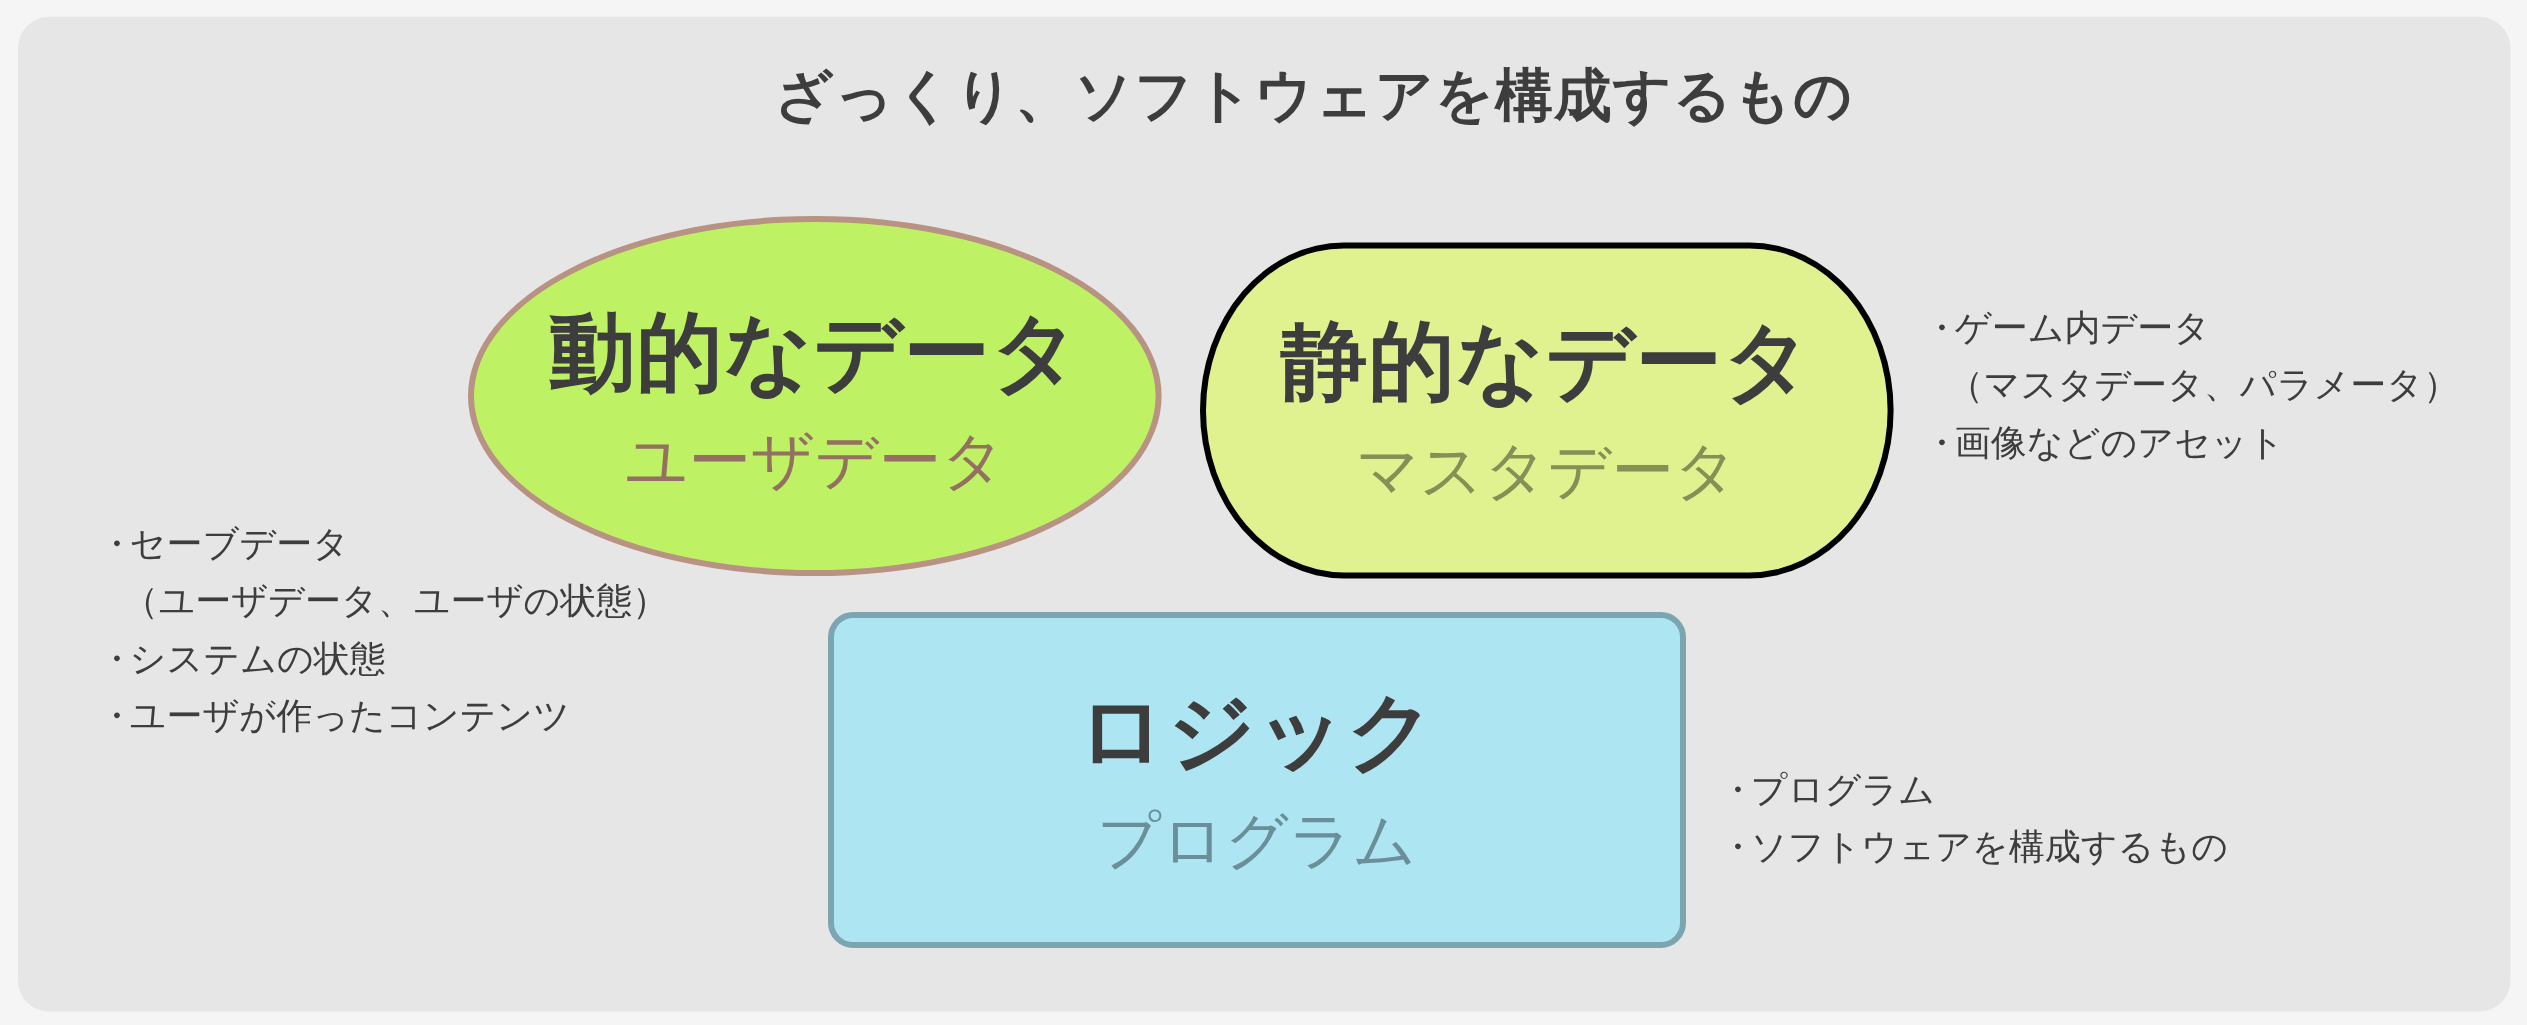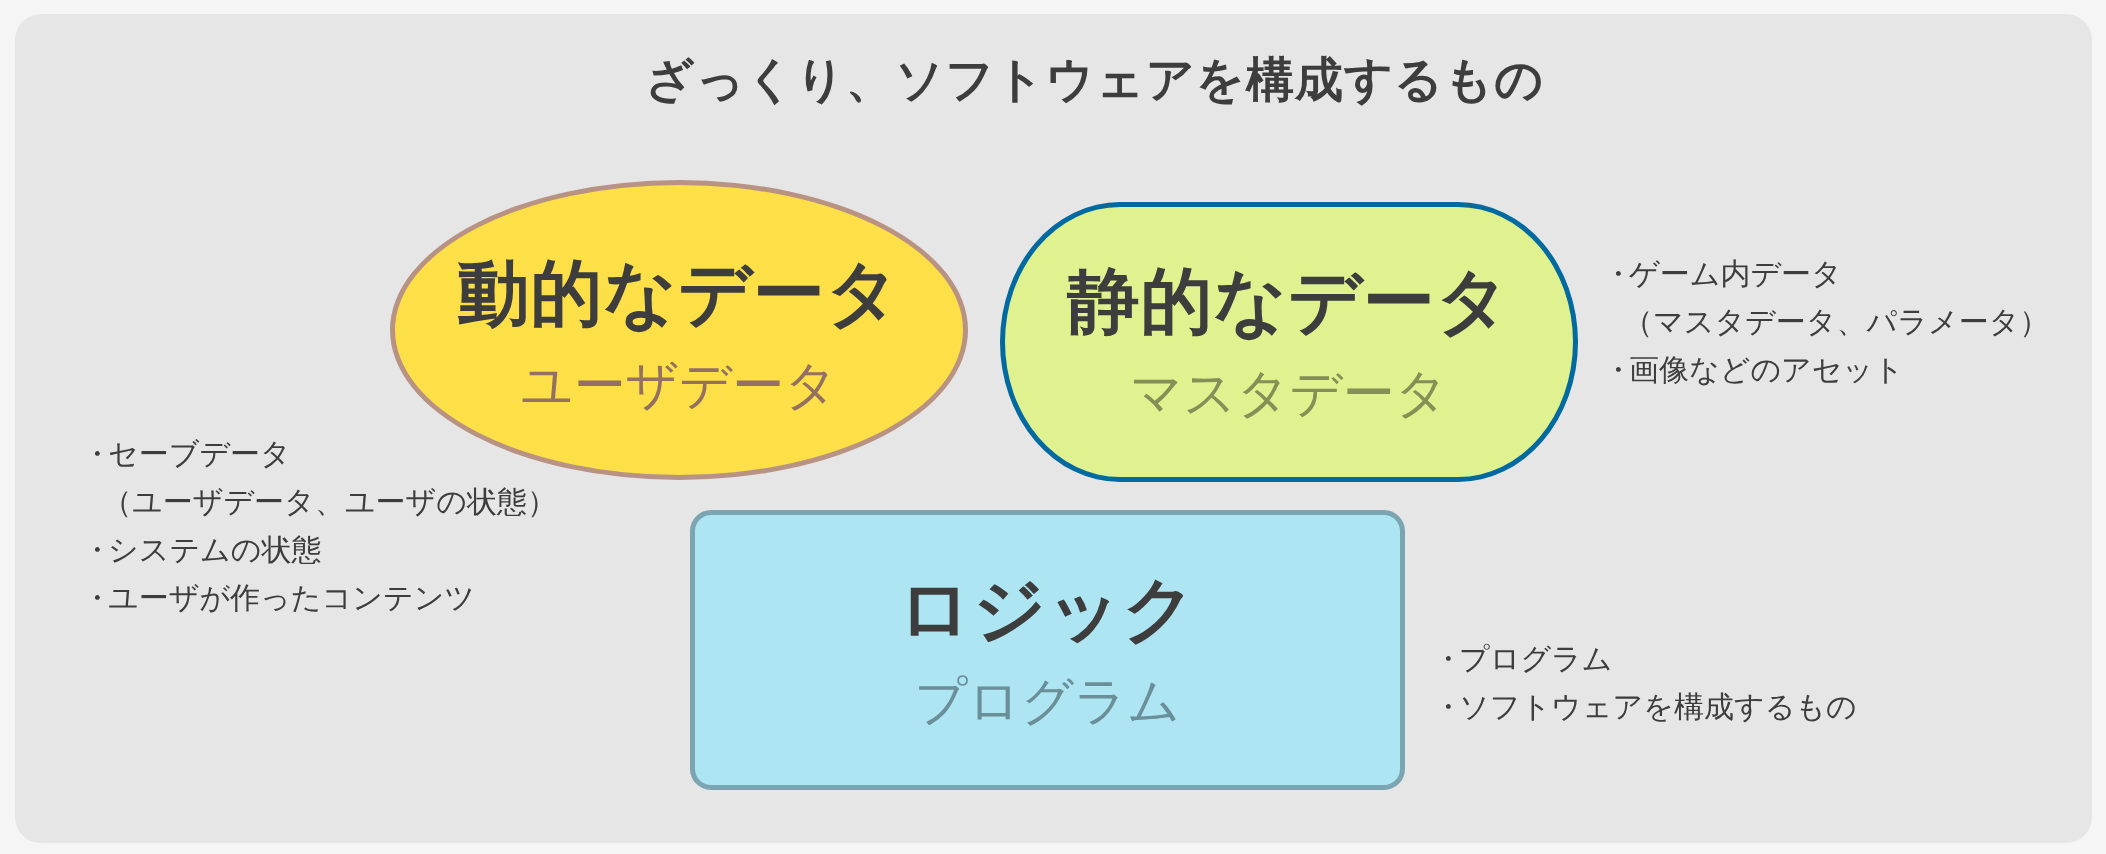"動的なデータ" .dynamic { background: #fde047 -> #bef264 }
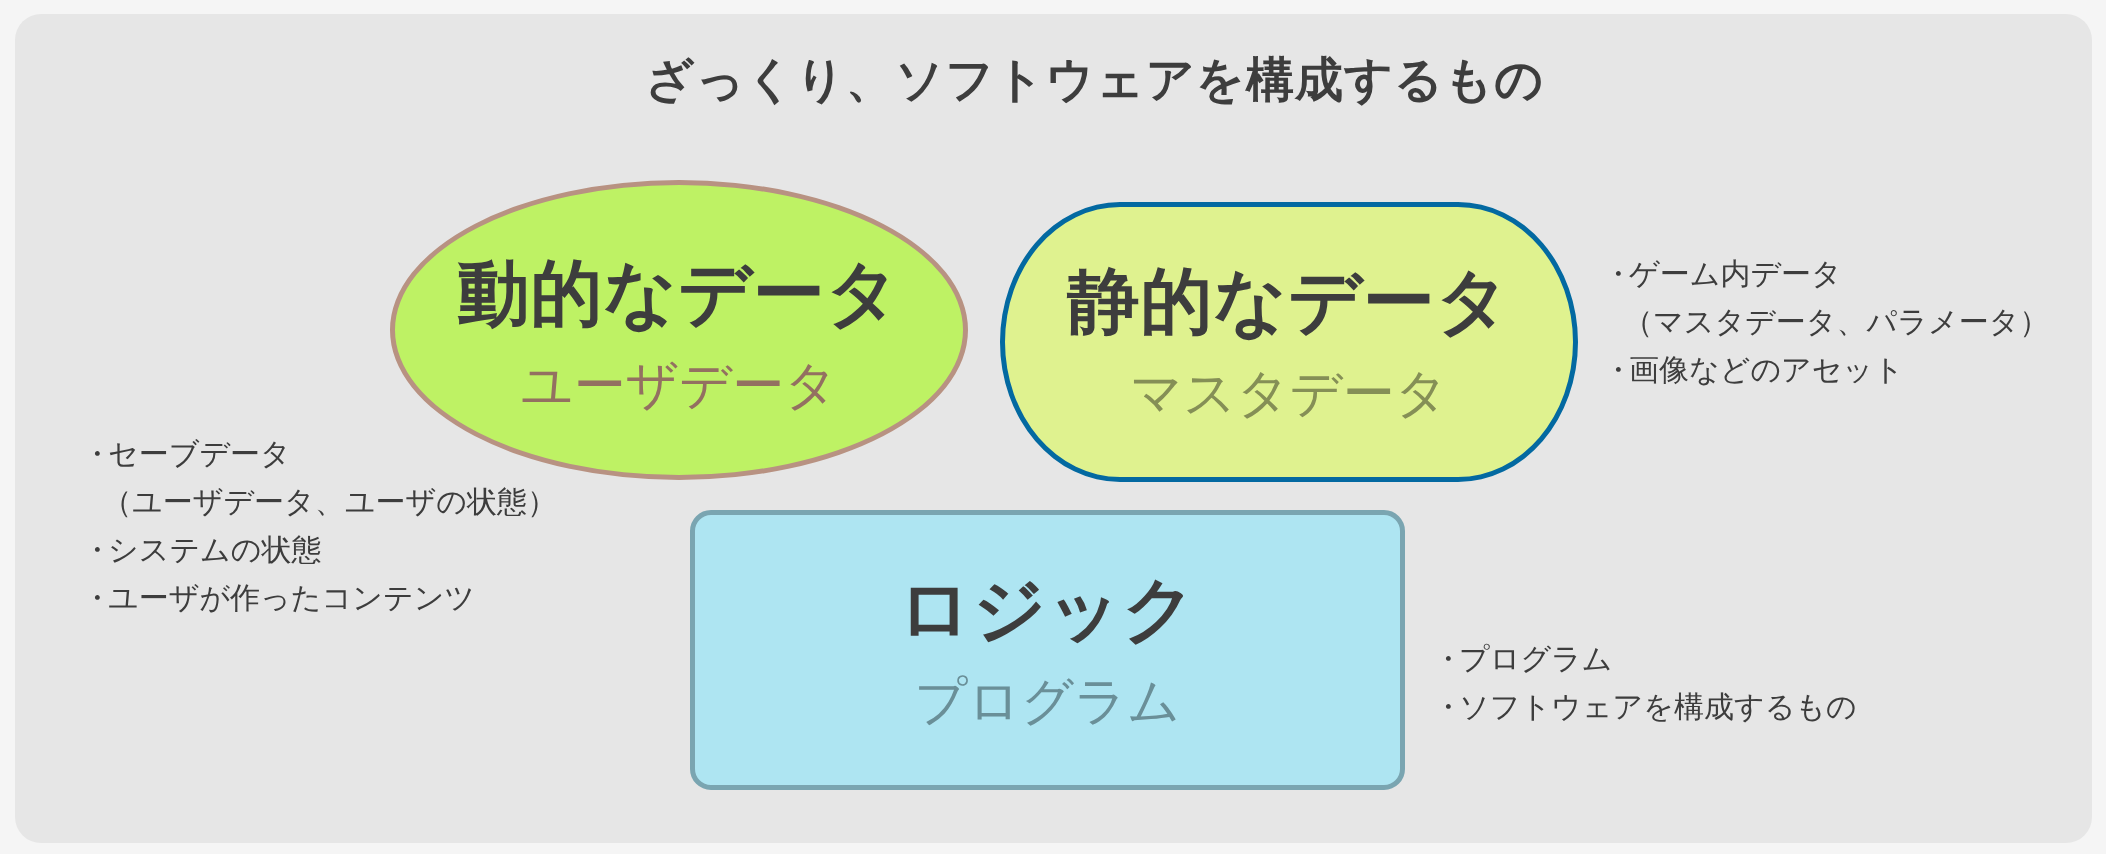"静的なデータ" .static { border: 5px solid #0369a1 -> 5px solid #000000 }
